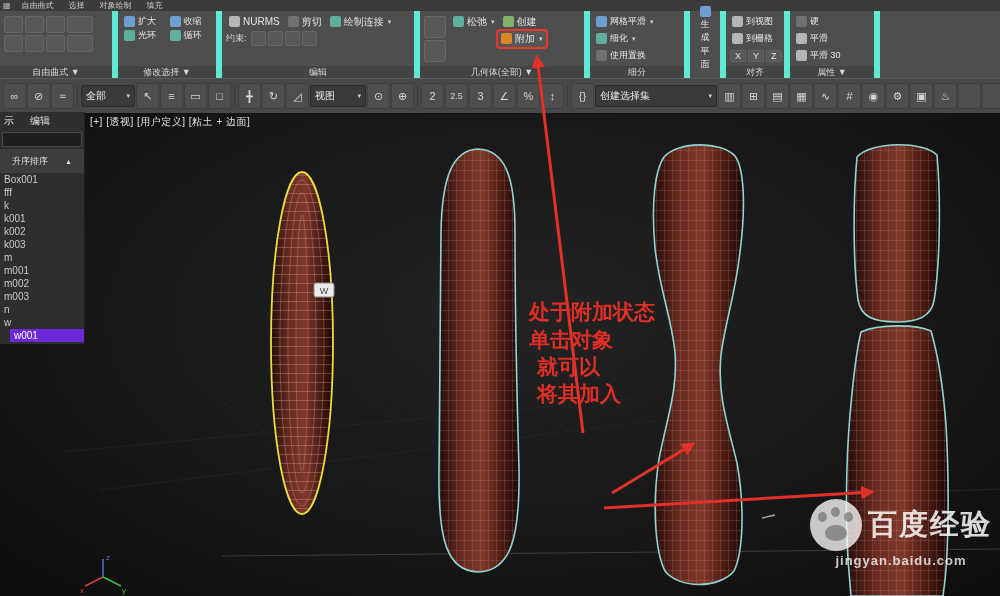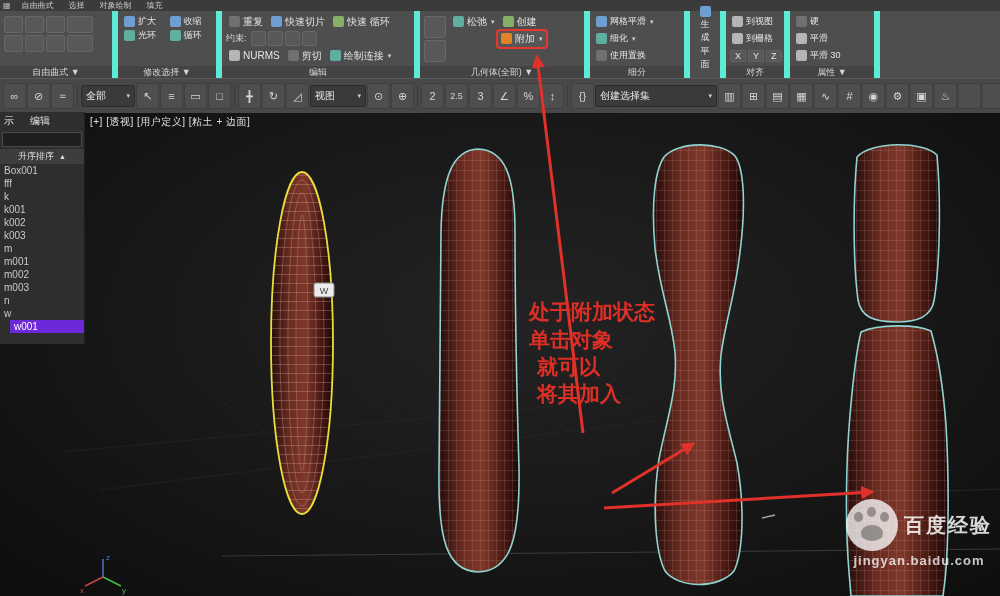"重复" div.rrow { html: <div> <button> <span></span> <span>重复</span> </button> <button> <span></span> <span>快速切片</span> </button> <button> <span></span> <span>快速 循环</span> </button> </div> -> none }
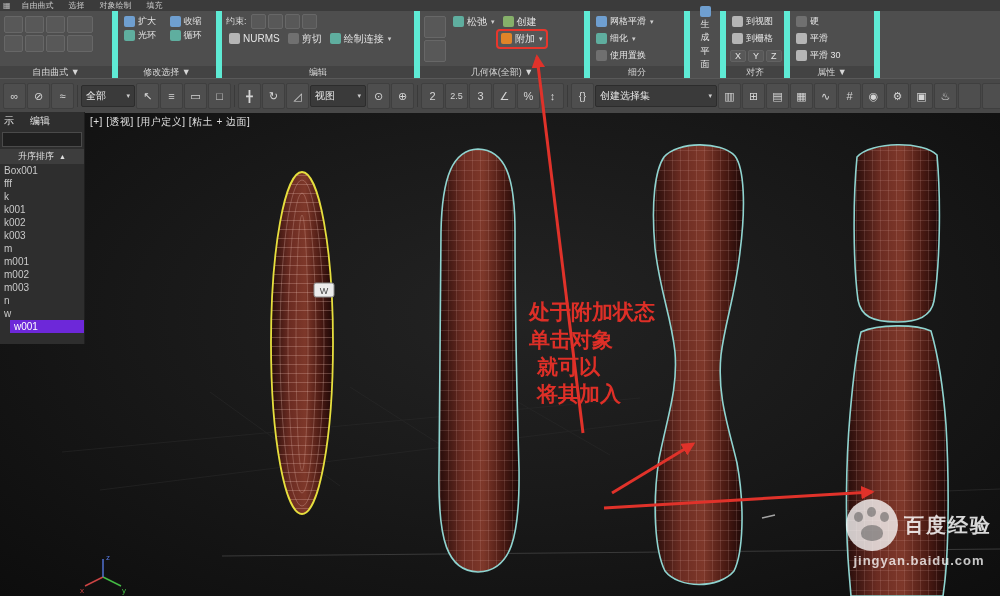"约束:" div.rrow { order: before "NURMS" -> after "NURMS" }
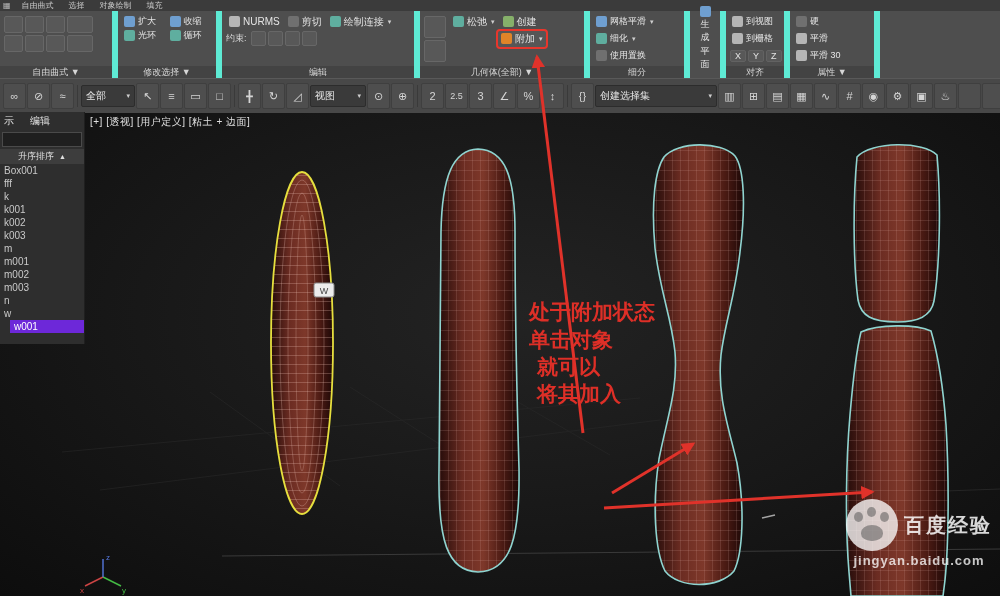"升序排序" .ex-sort { height: 15px -> 24px; padding: 0 18px -> 0 12px }
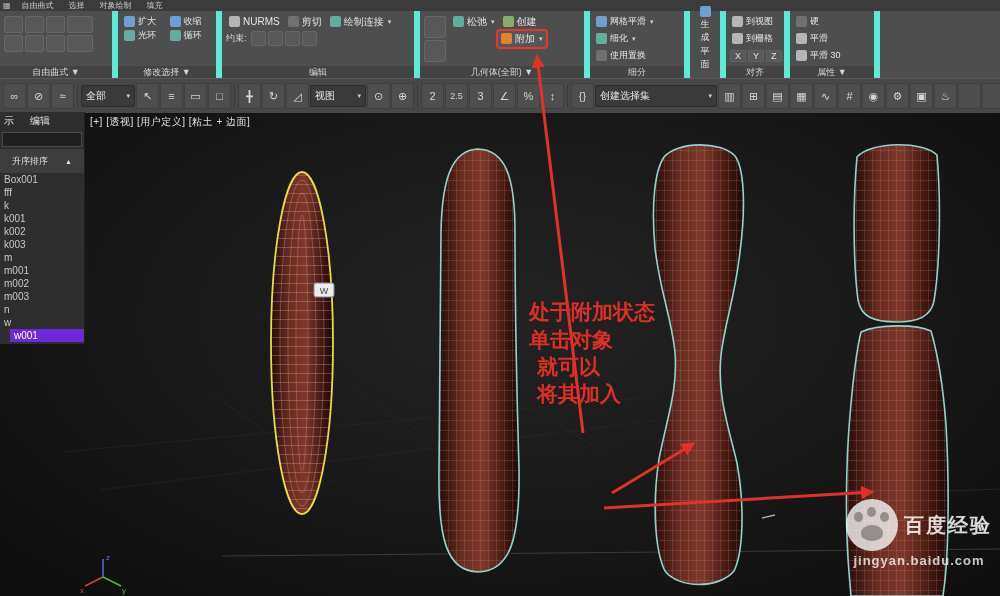"百度经验" .wm-title { font-size: 20px -> 29px }
